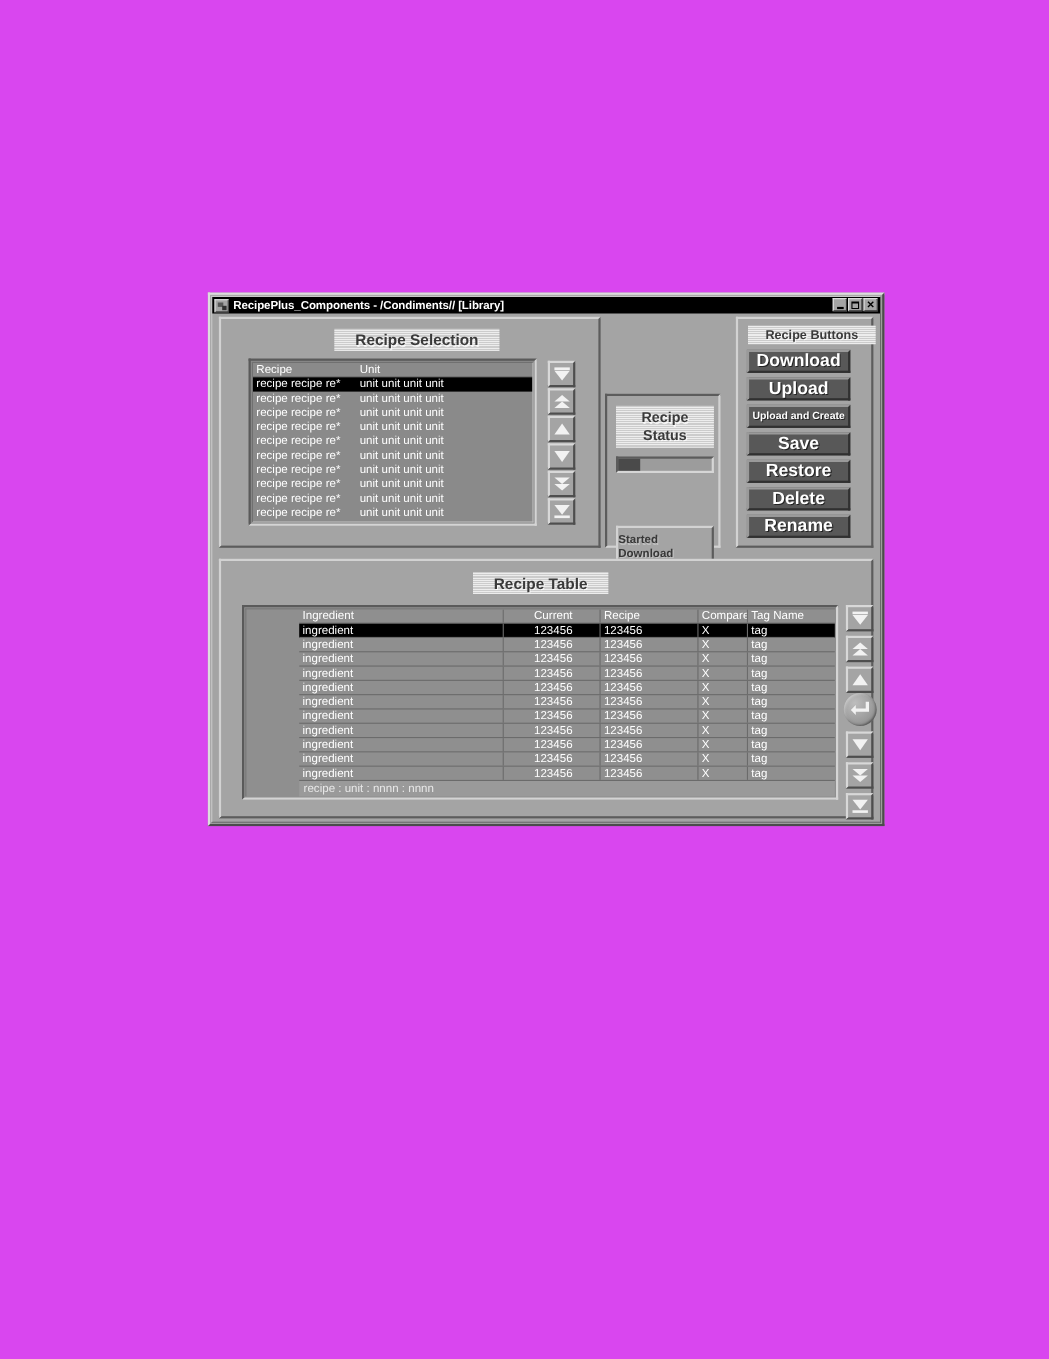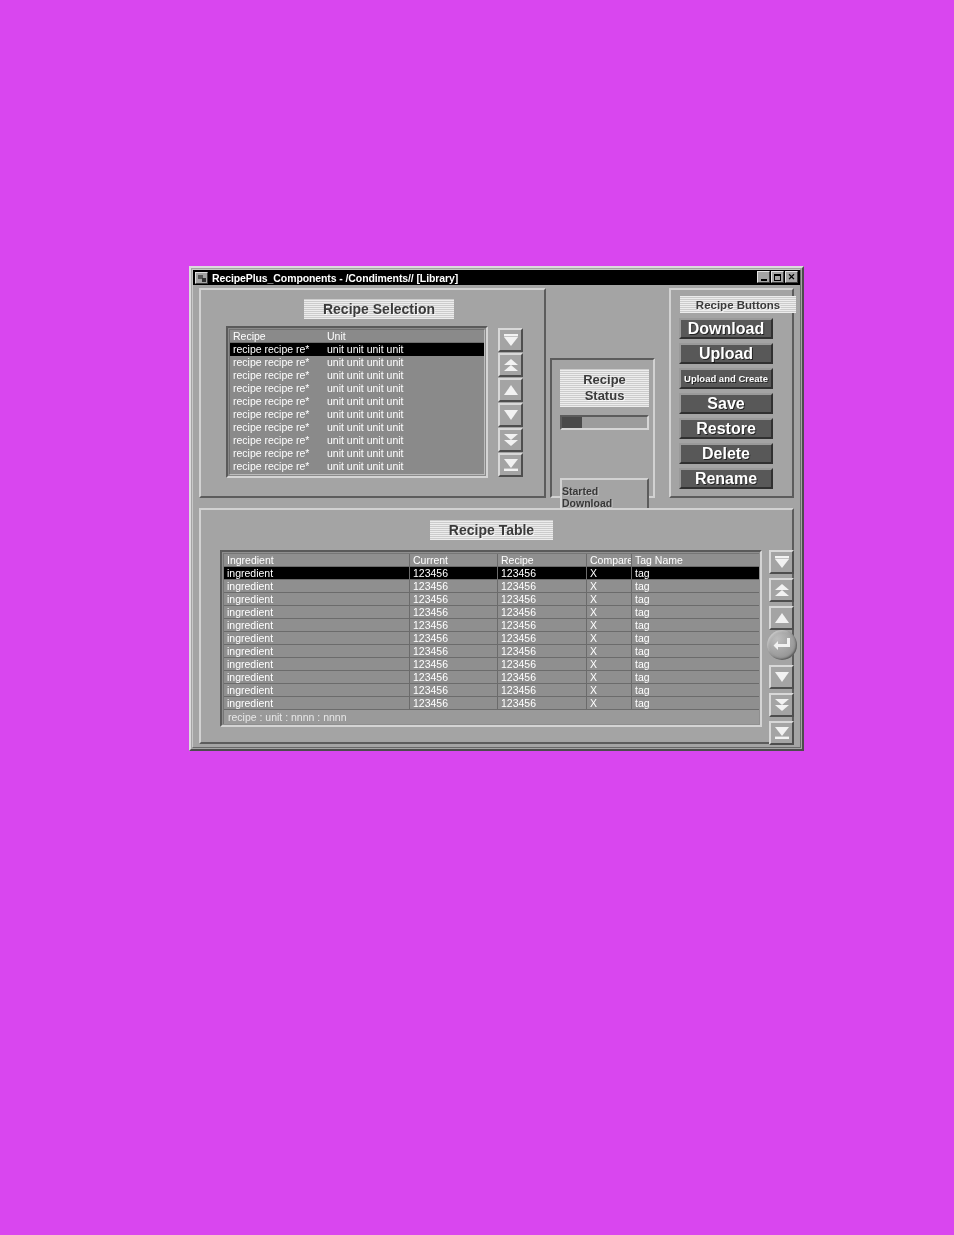"Ingredient" .tablebox-inner { padding-left: none -> 48px }
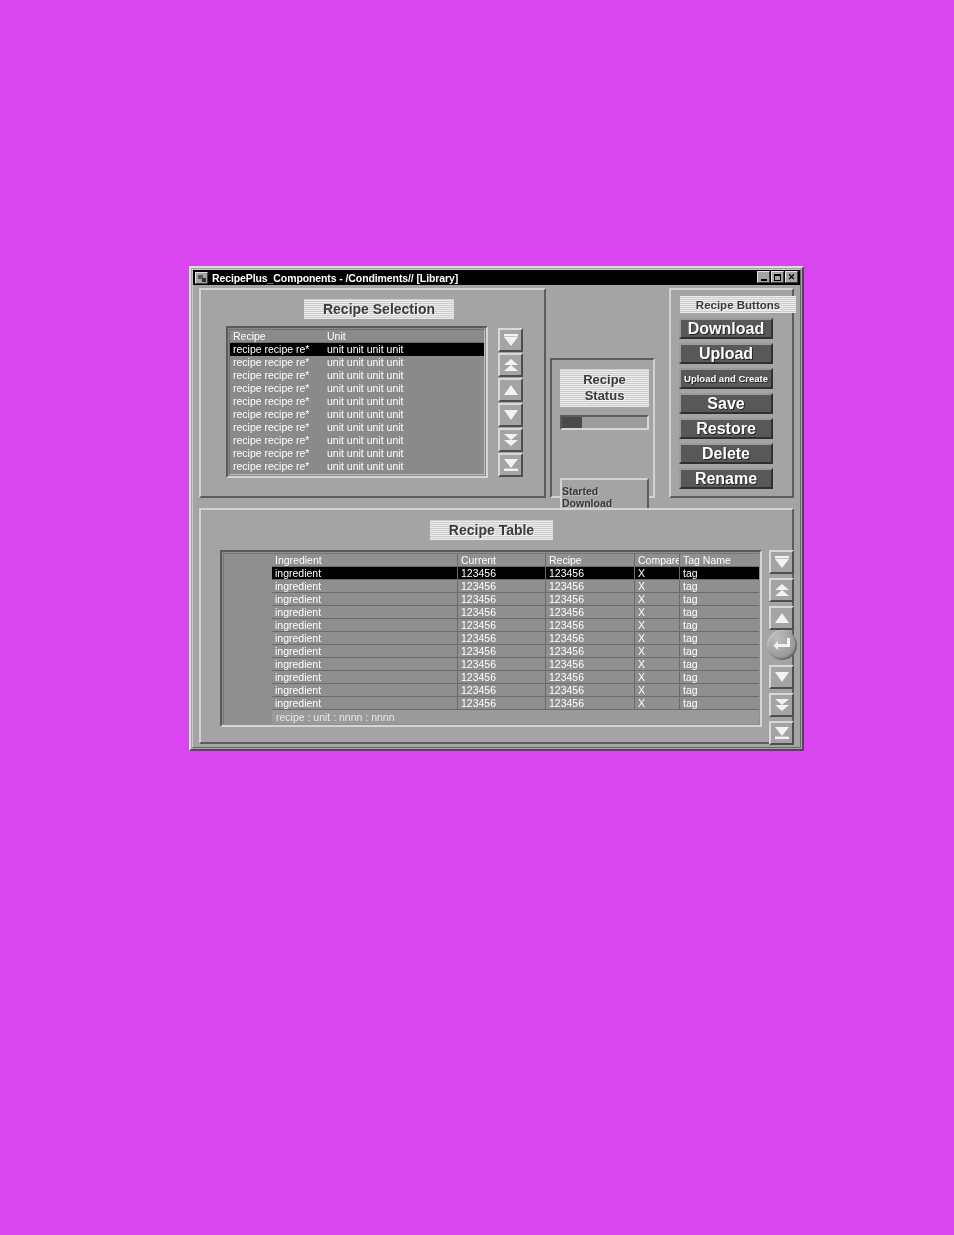"Current" .c-cur { text-align: none -> center }
